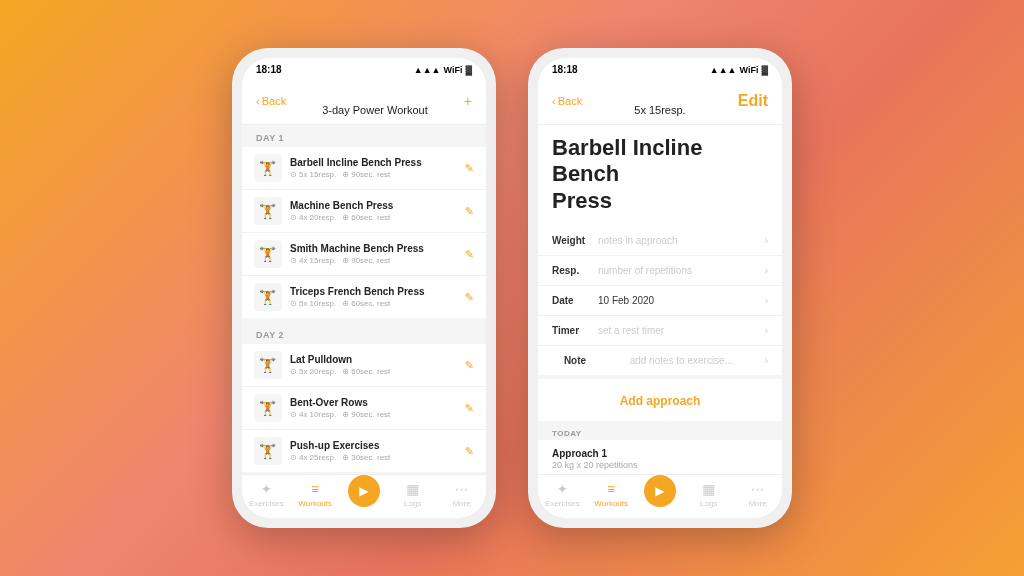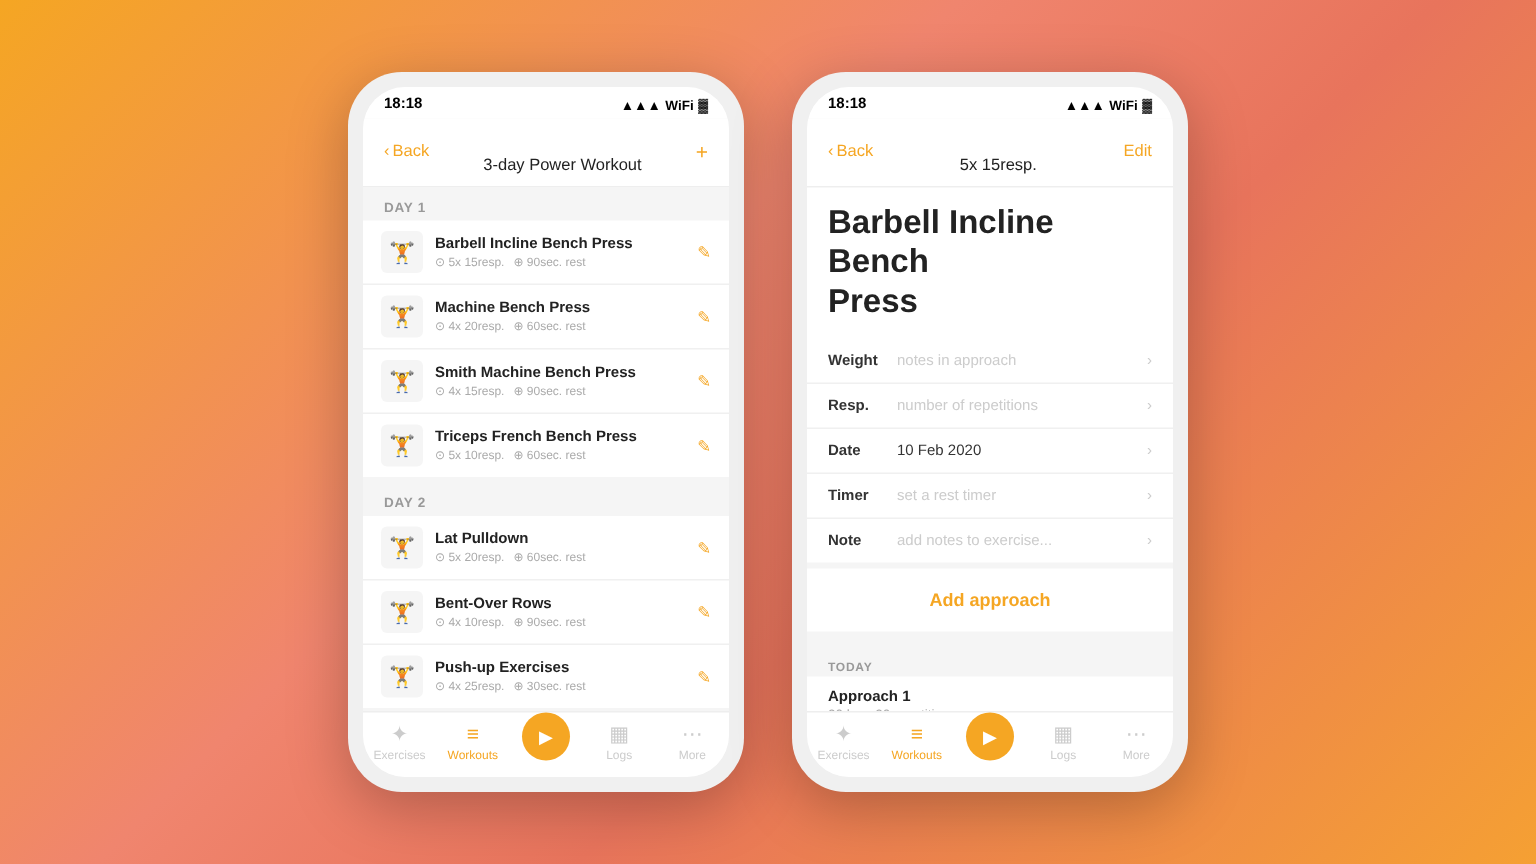"Edit" .nav-action-text { font-size: 11px -> 16px; font-weight: 400 -> 700 }
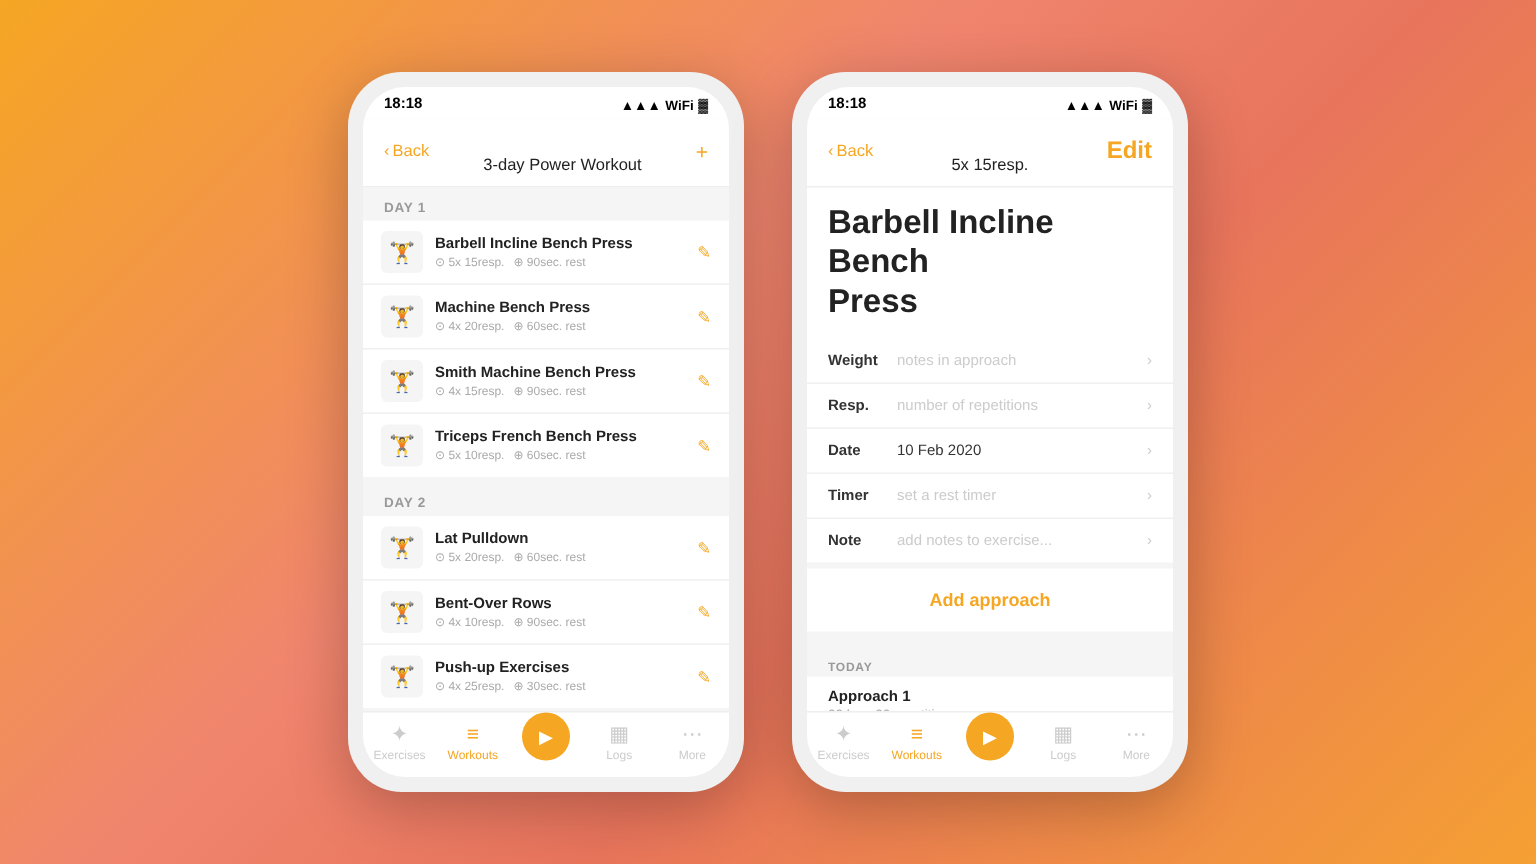"Note" .detail-row:last-child { text-align: none -> center }
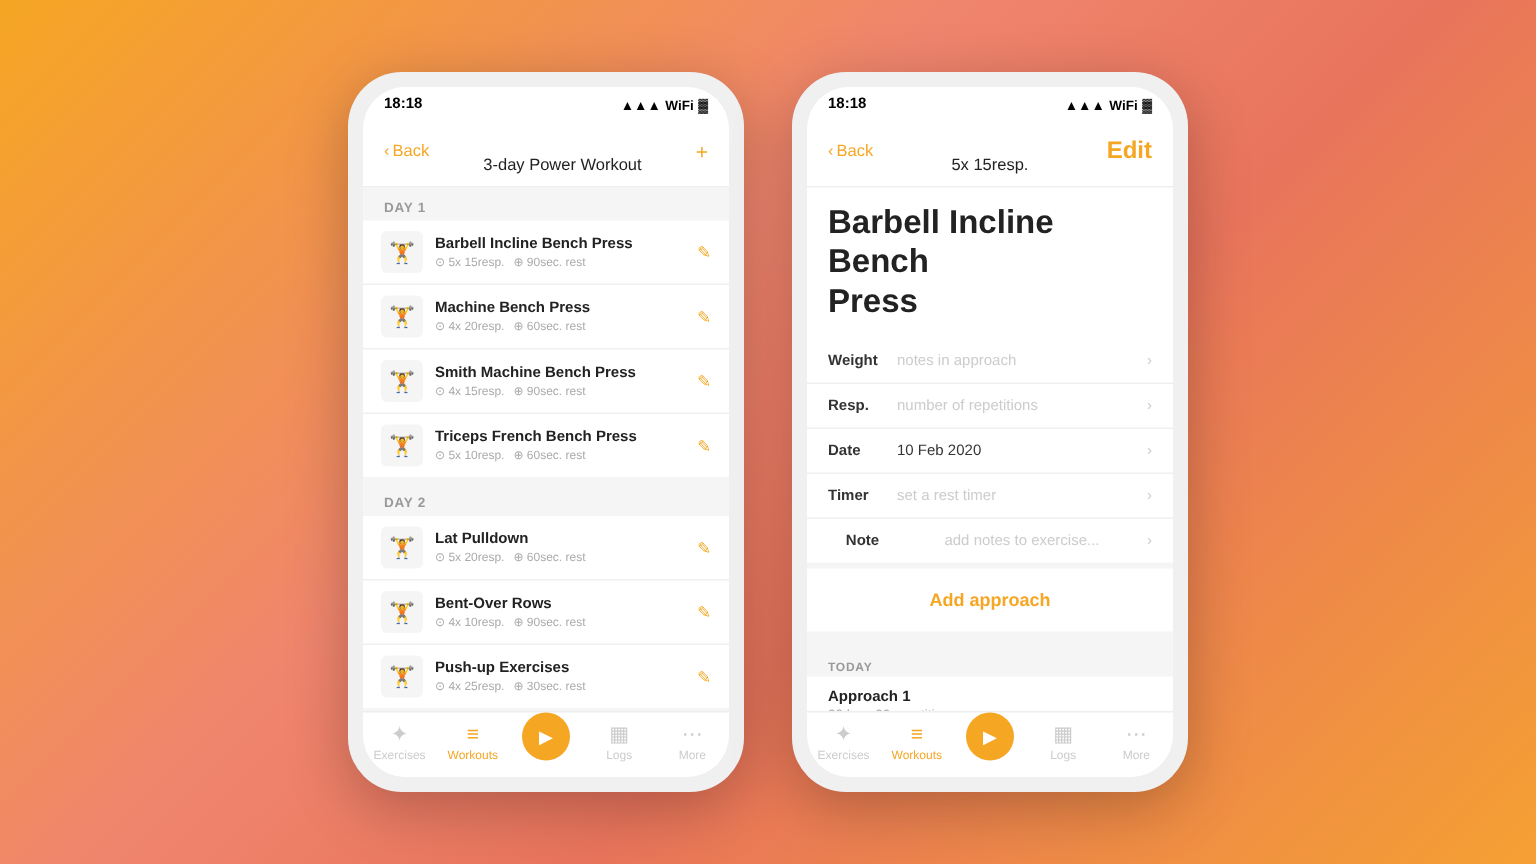"TODAY" .today-section { margin-top: 13px -> 2px }
